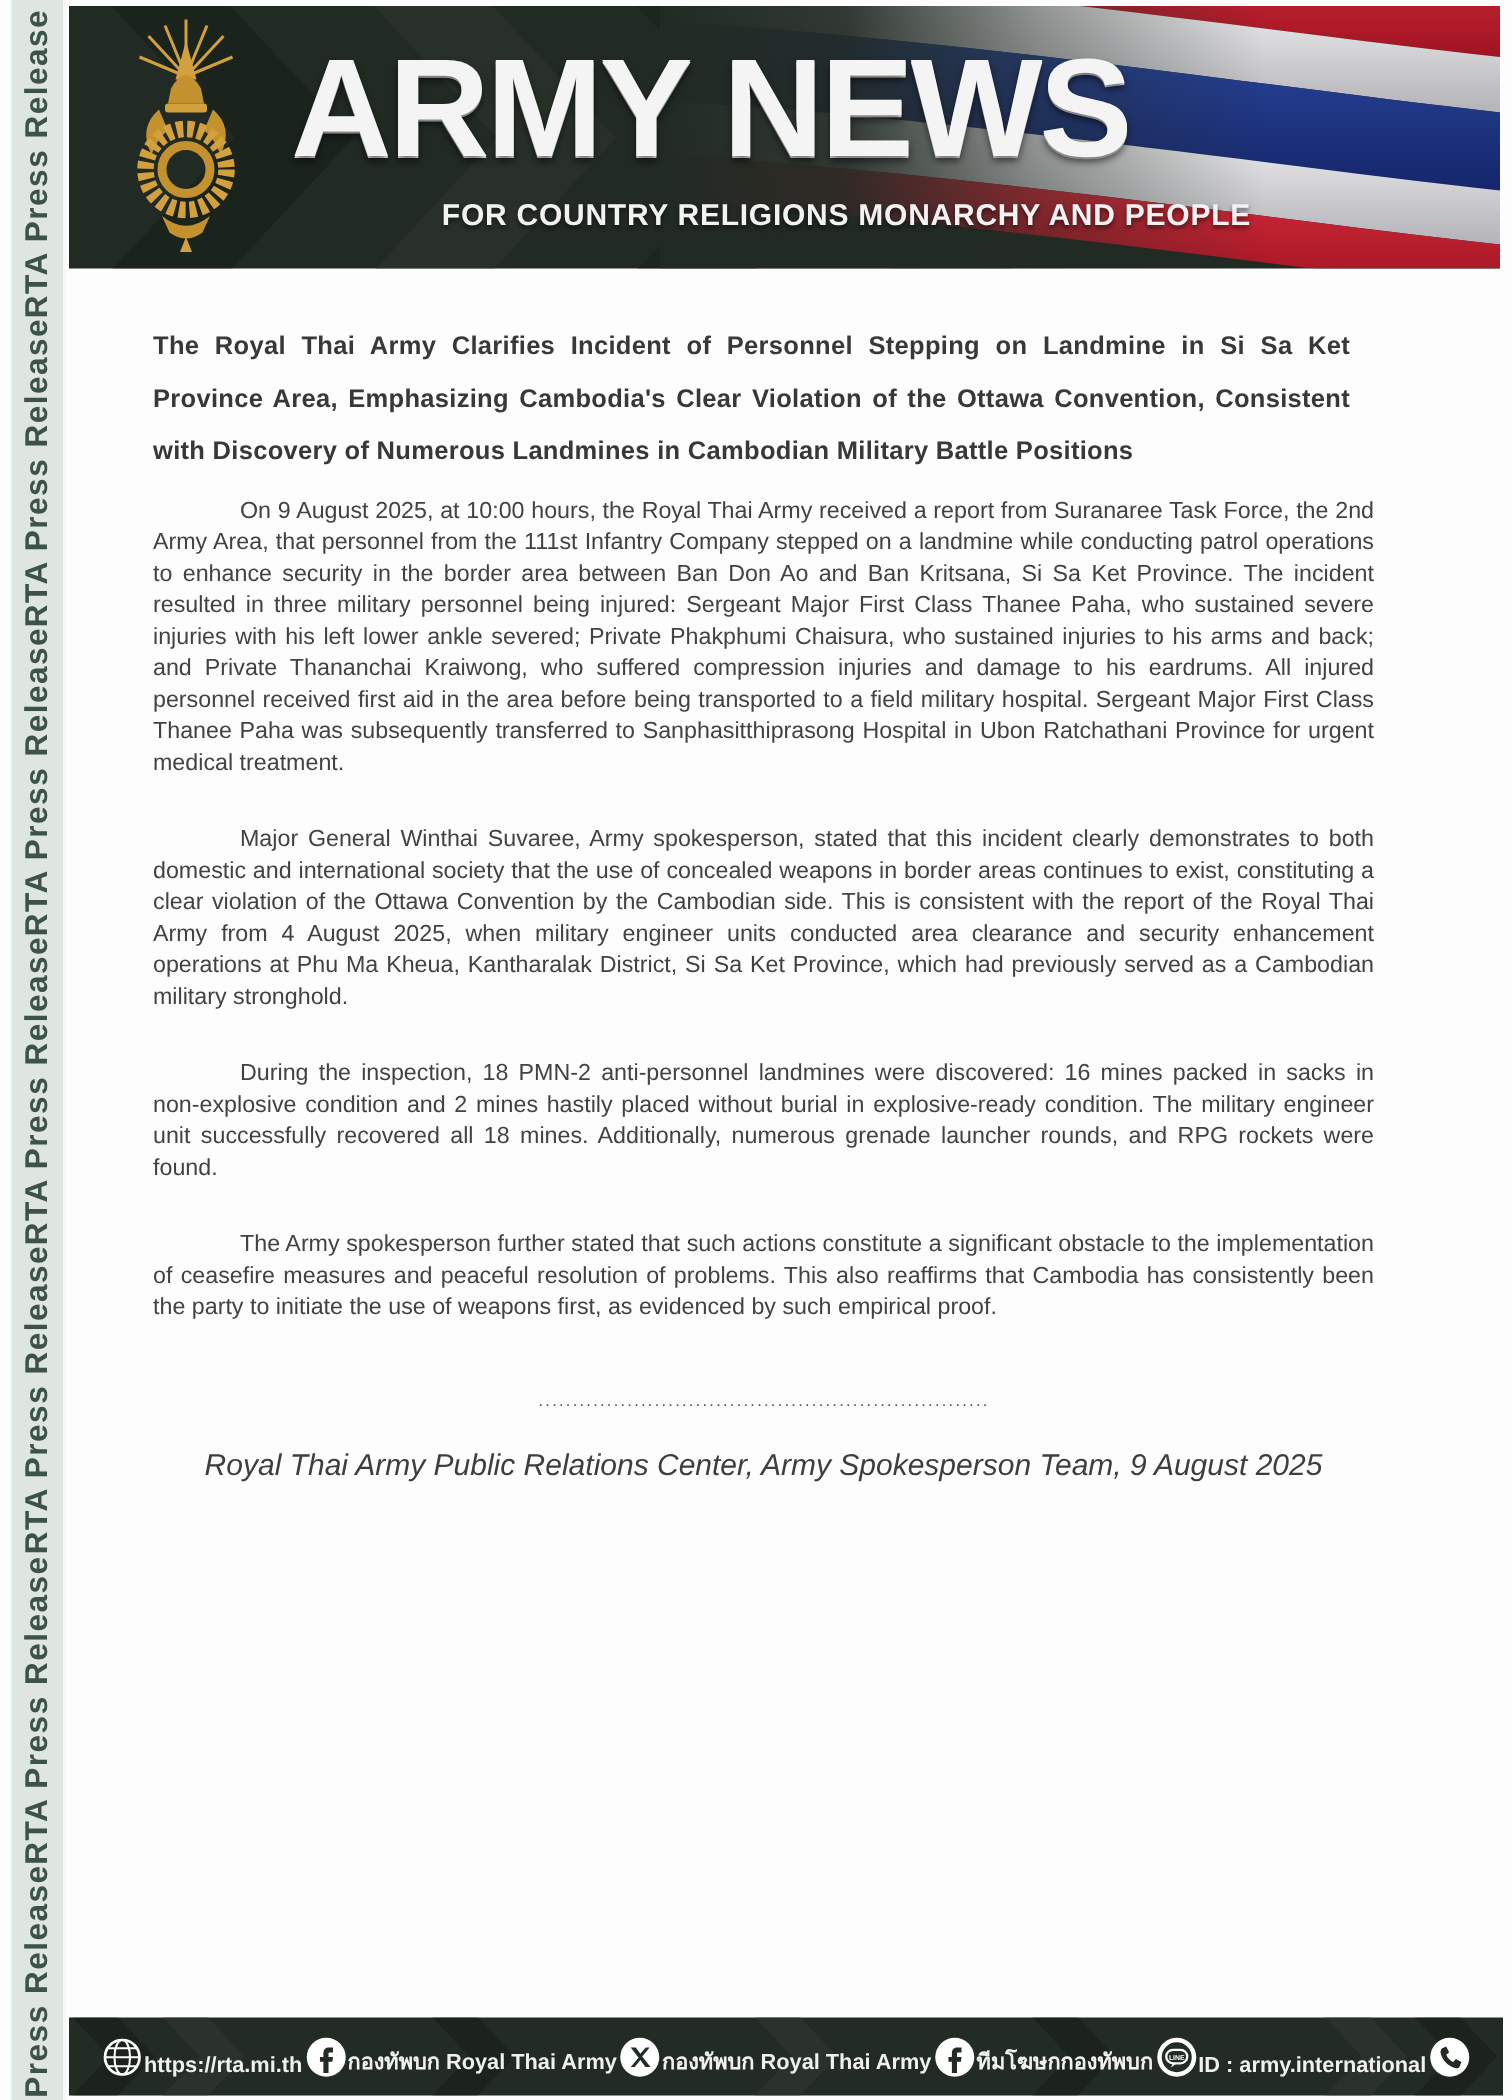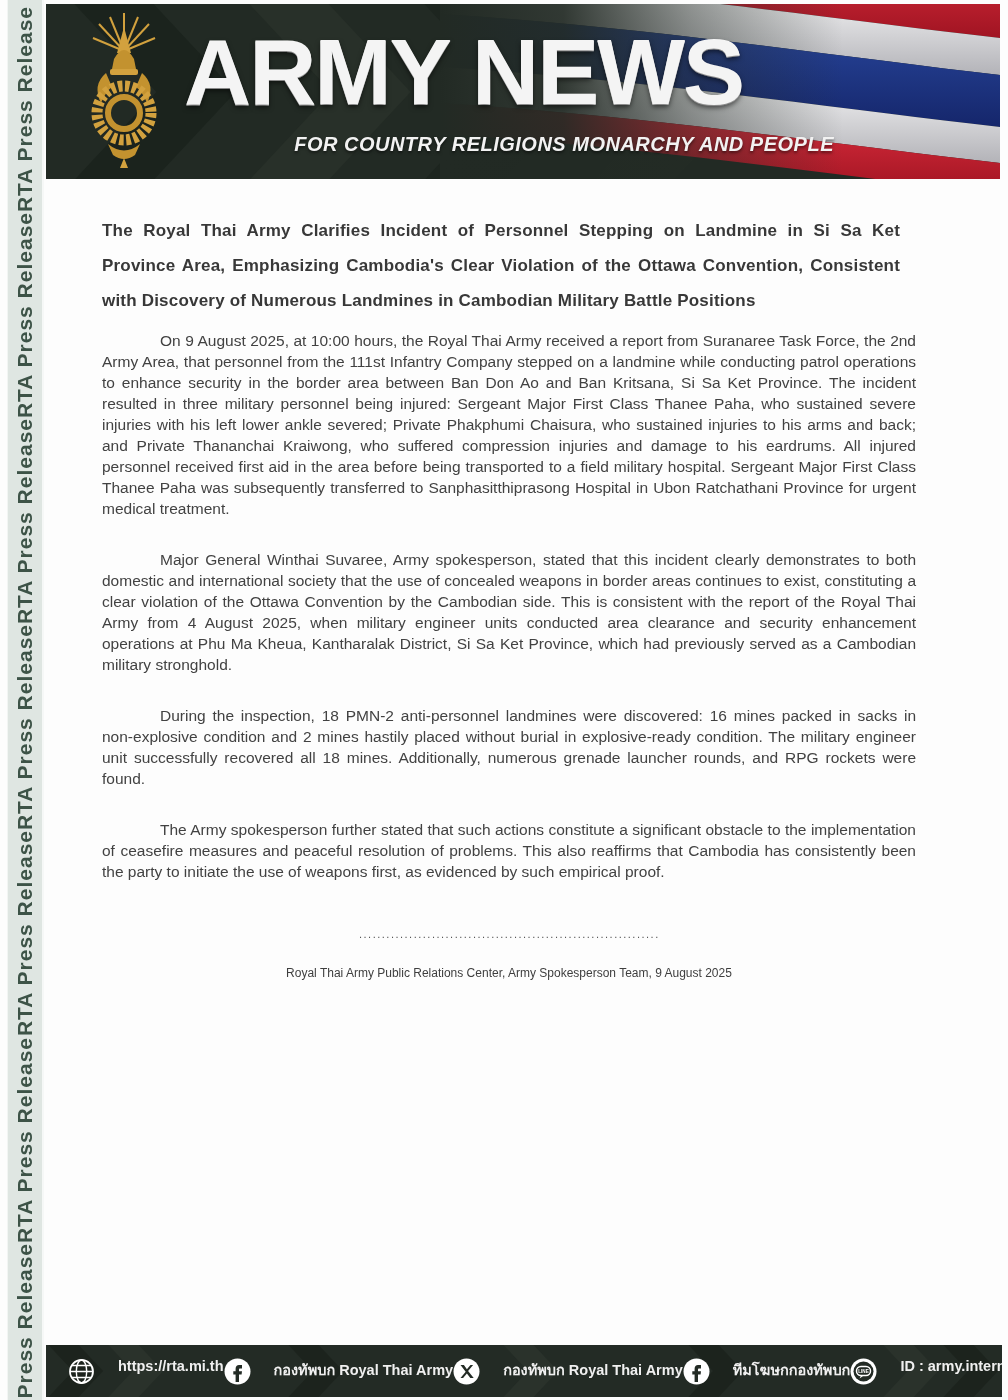"ARMY NEWS" .army-title { left: 138px -> 148px }
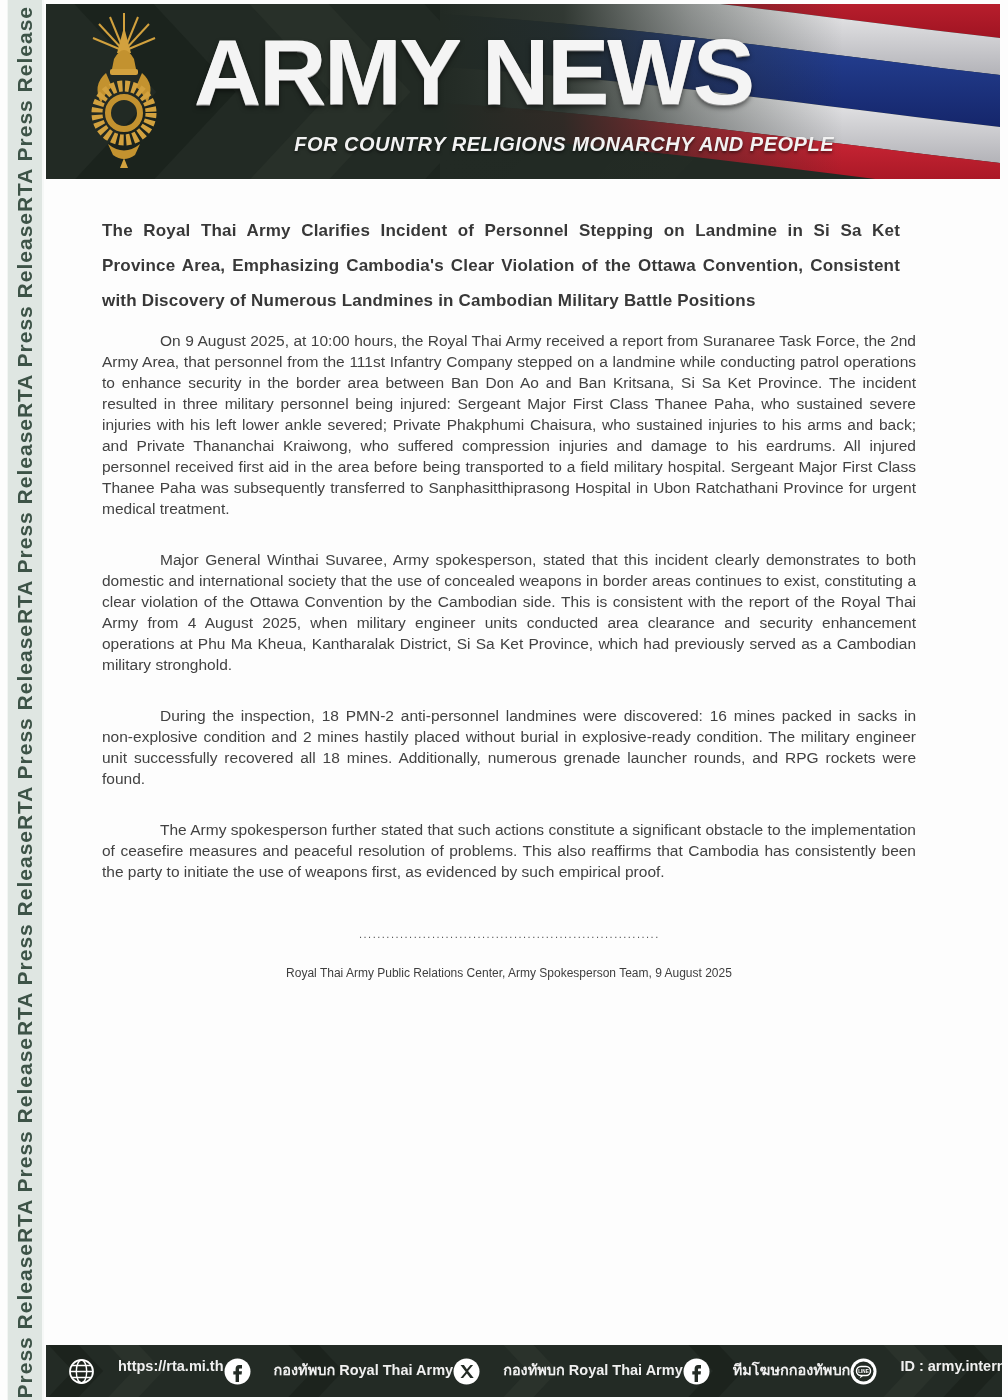"FOR COUNTRY RELIGIONS MONARCHY AND" .army-sub { font-style: italic -> none }
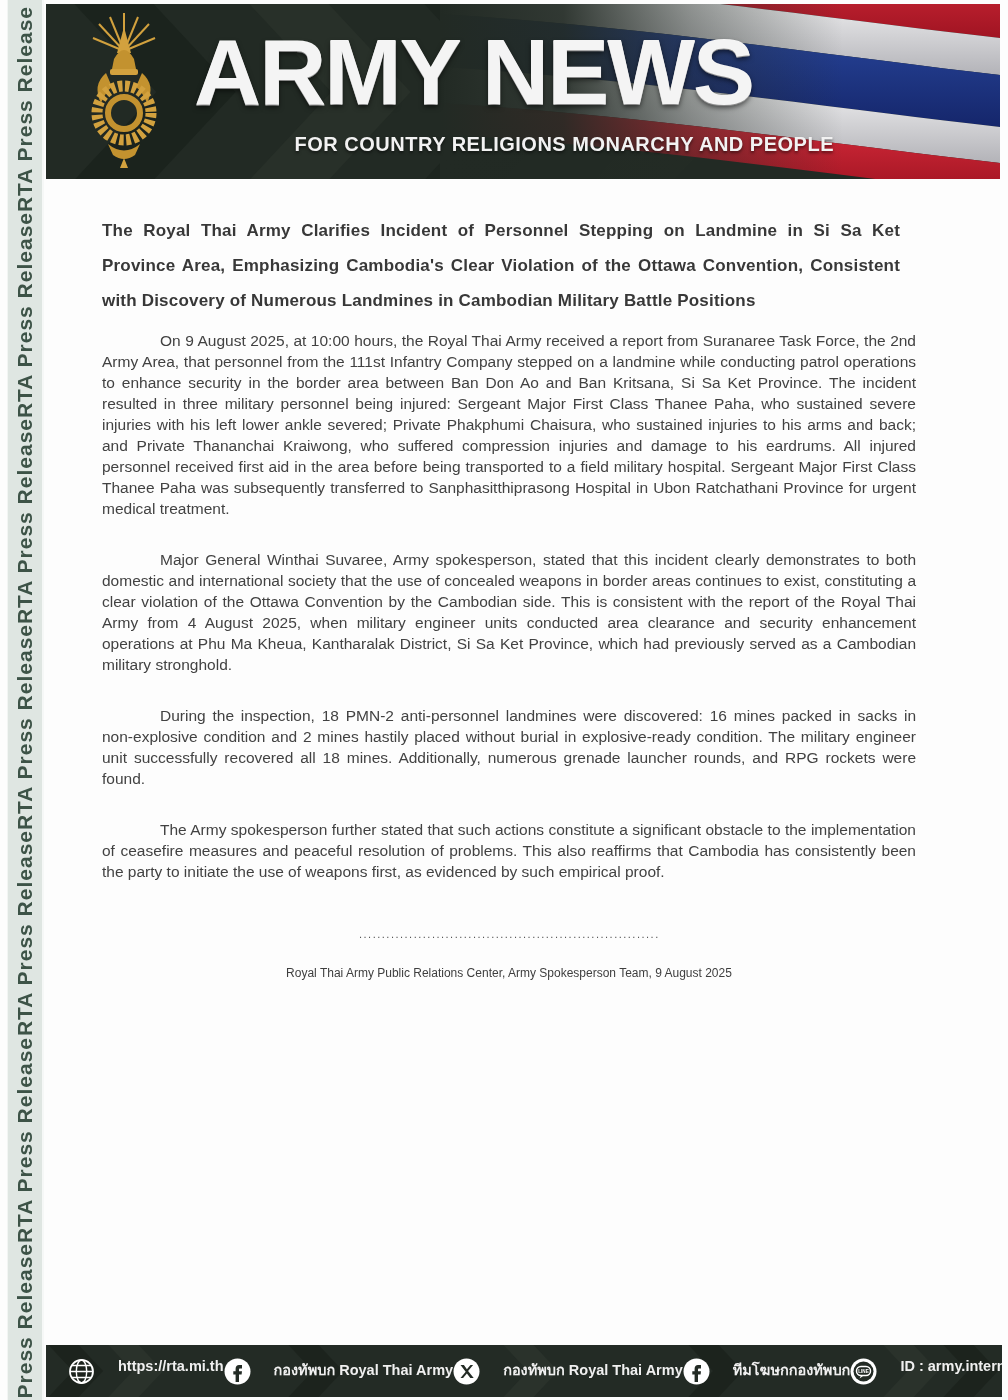"Royal Thai Army Public Relations" .attribution { font-size: 12px -> 20px; font-style: none -> italic }
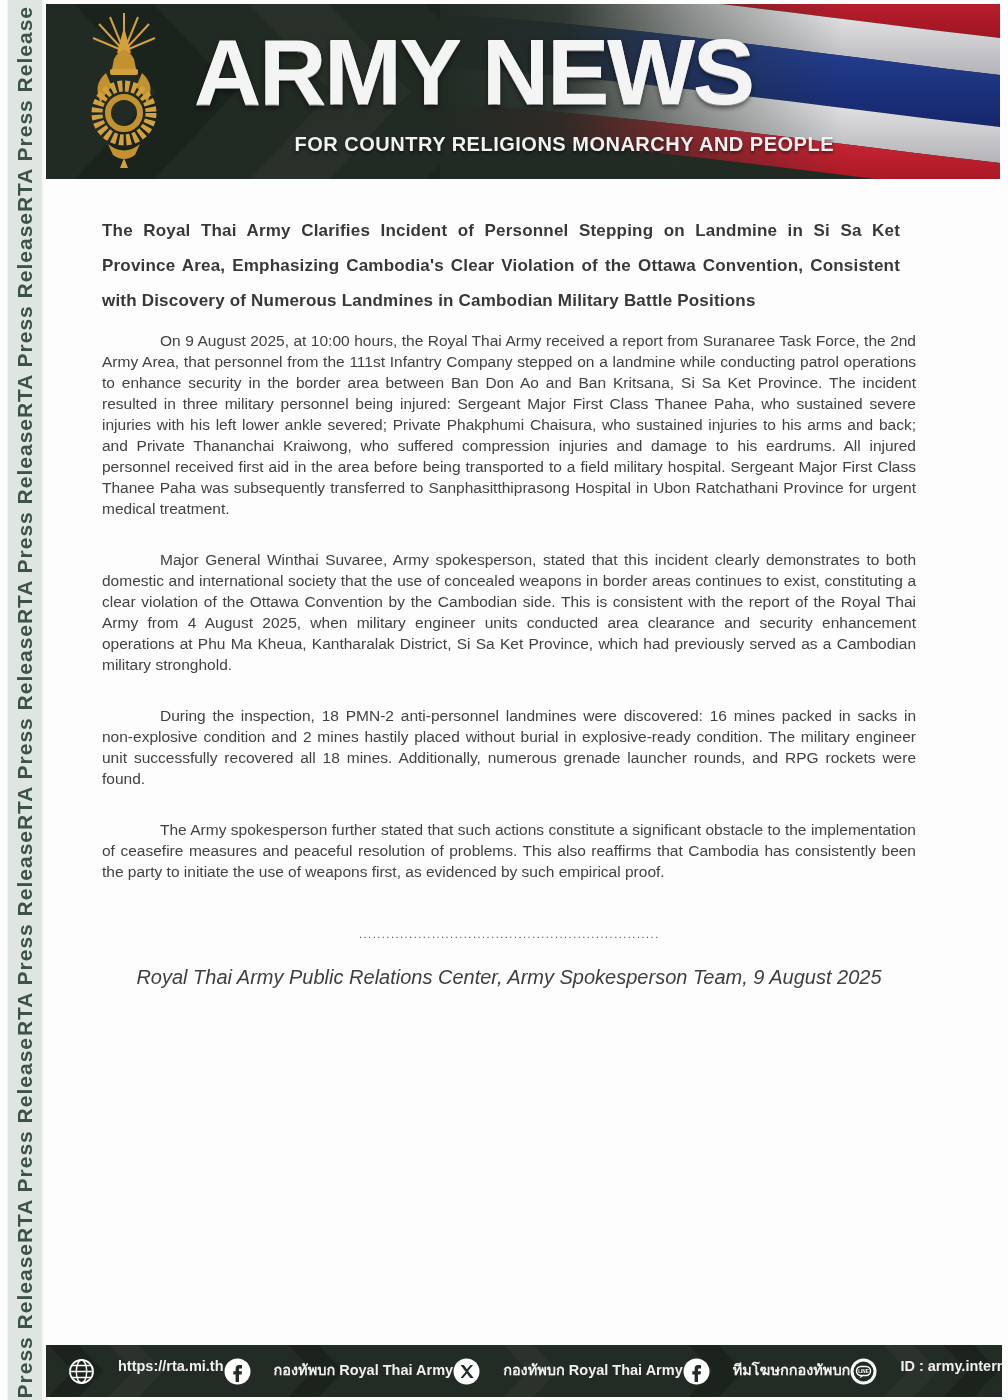"https://rta.mi.th" .f-item { align-items: flex-start -> flex-end; gap: 23px -> 1px }
